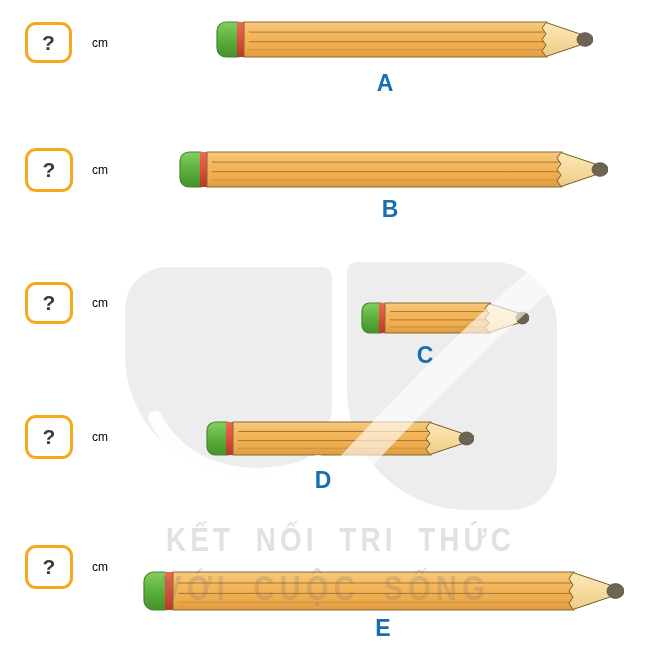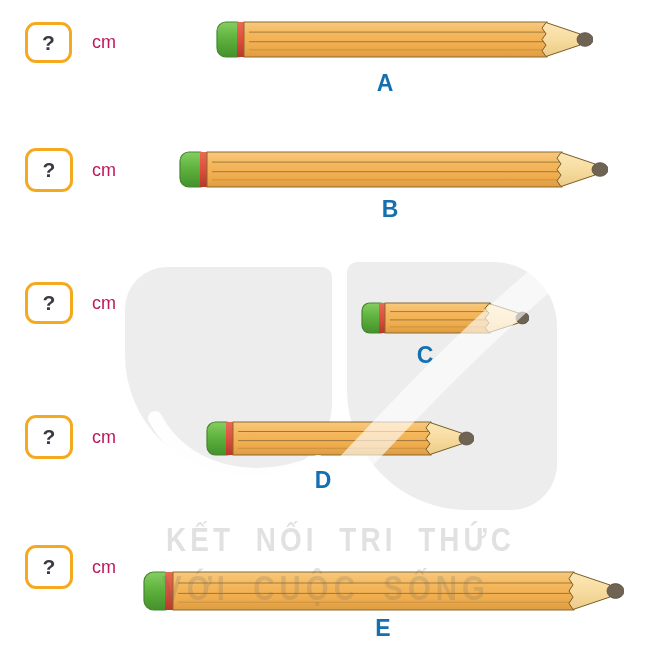"cm" .unit { color: #be185d -> #000000; font-size: 18px -> 12px }
